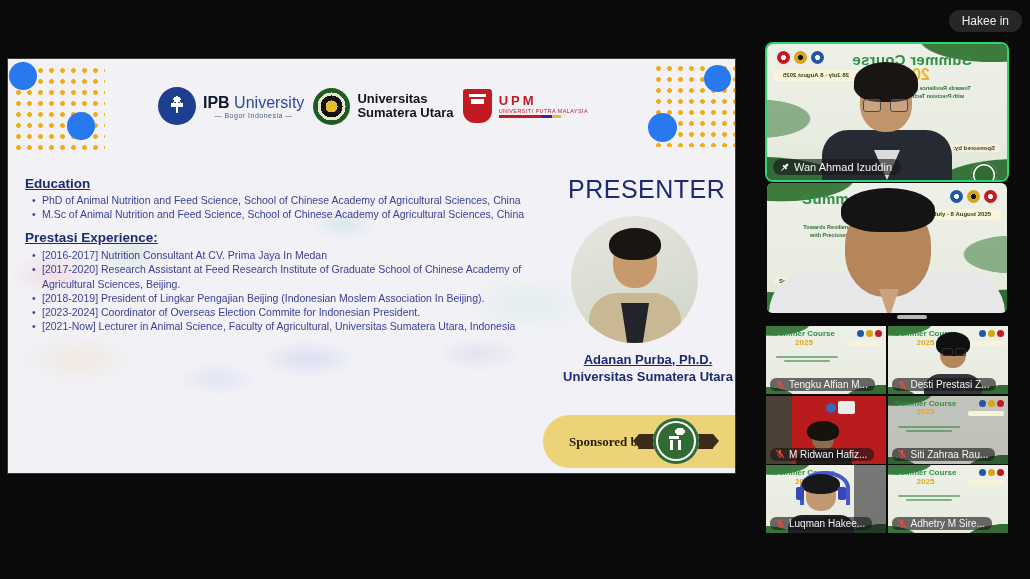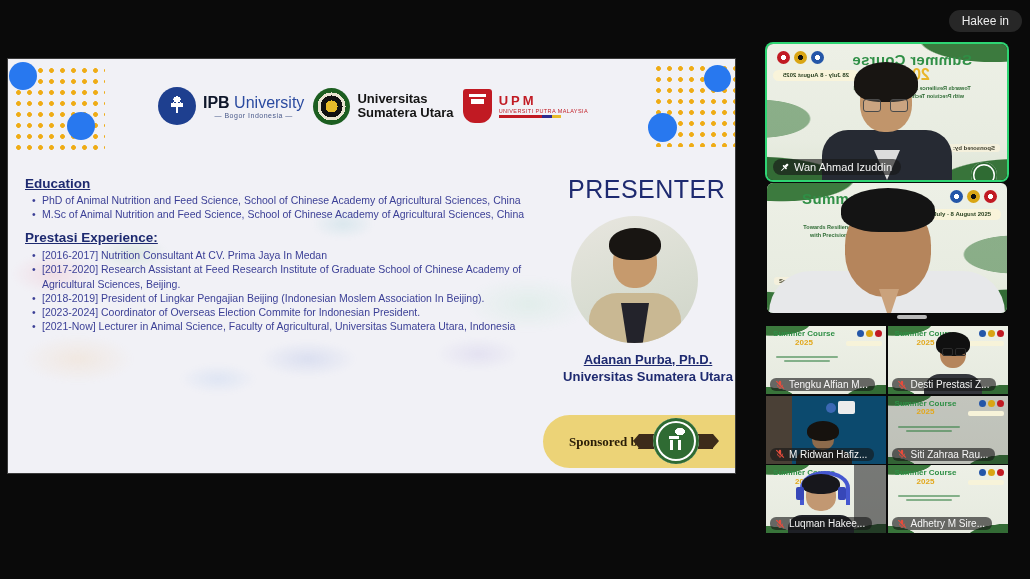"M Ridwan Hafiz..." div.cell { background: #0c4a6e -> #b91c1c }
